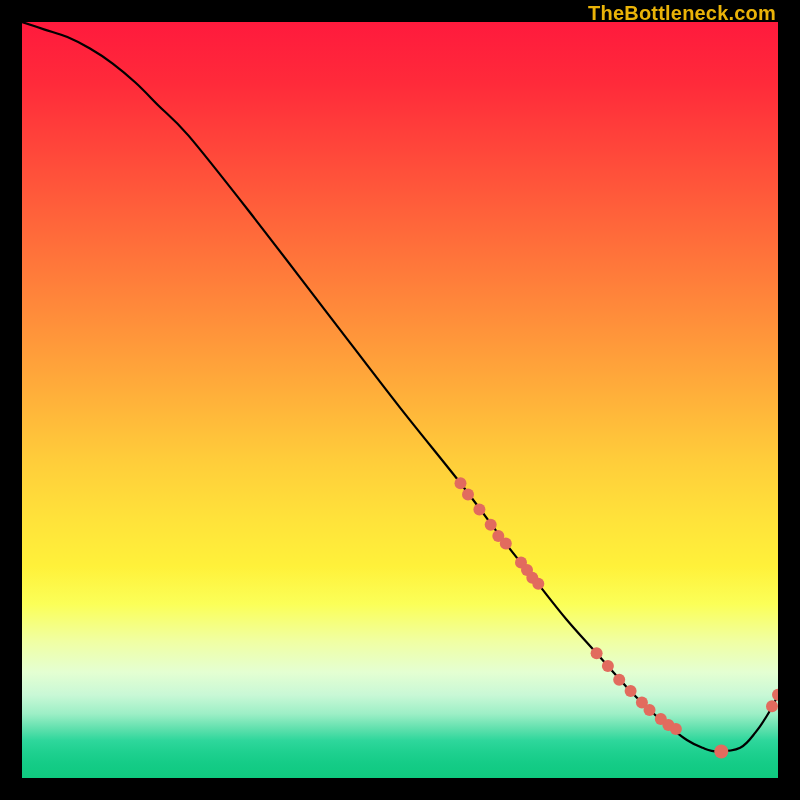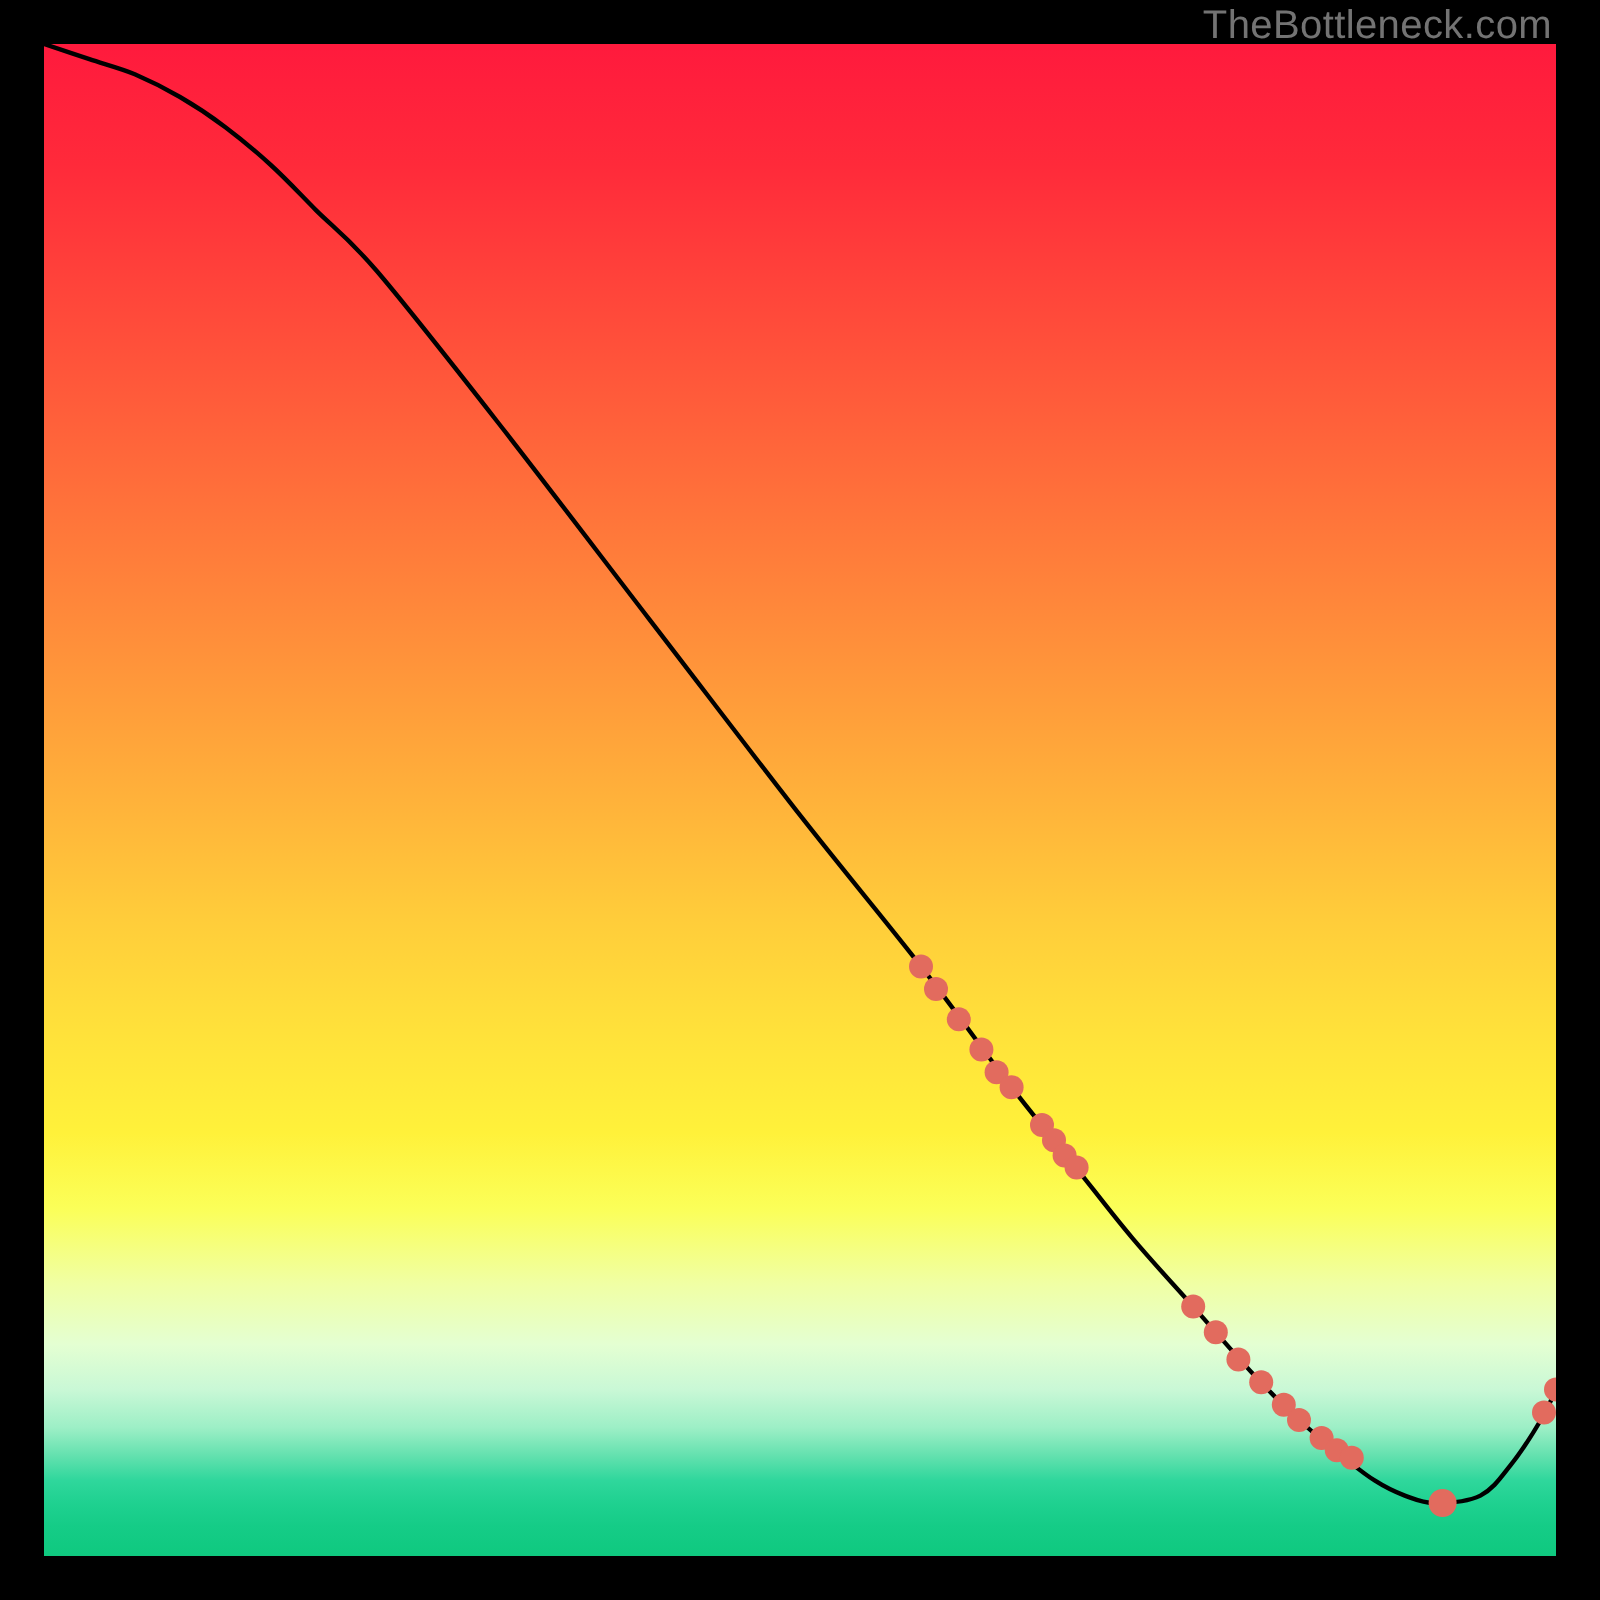"TheBottleneck.com" .watermark { color: #737373 -> #eab308; font-weight: 400 -> 700 }
